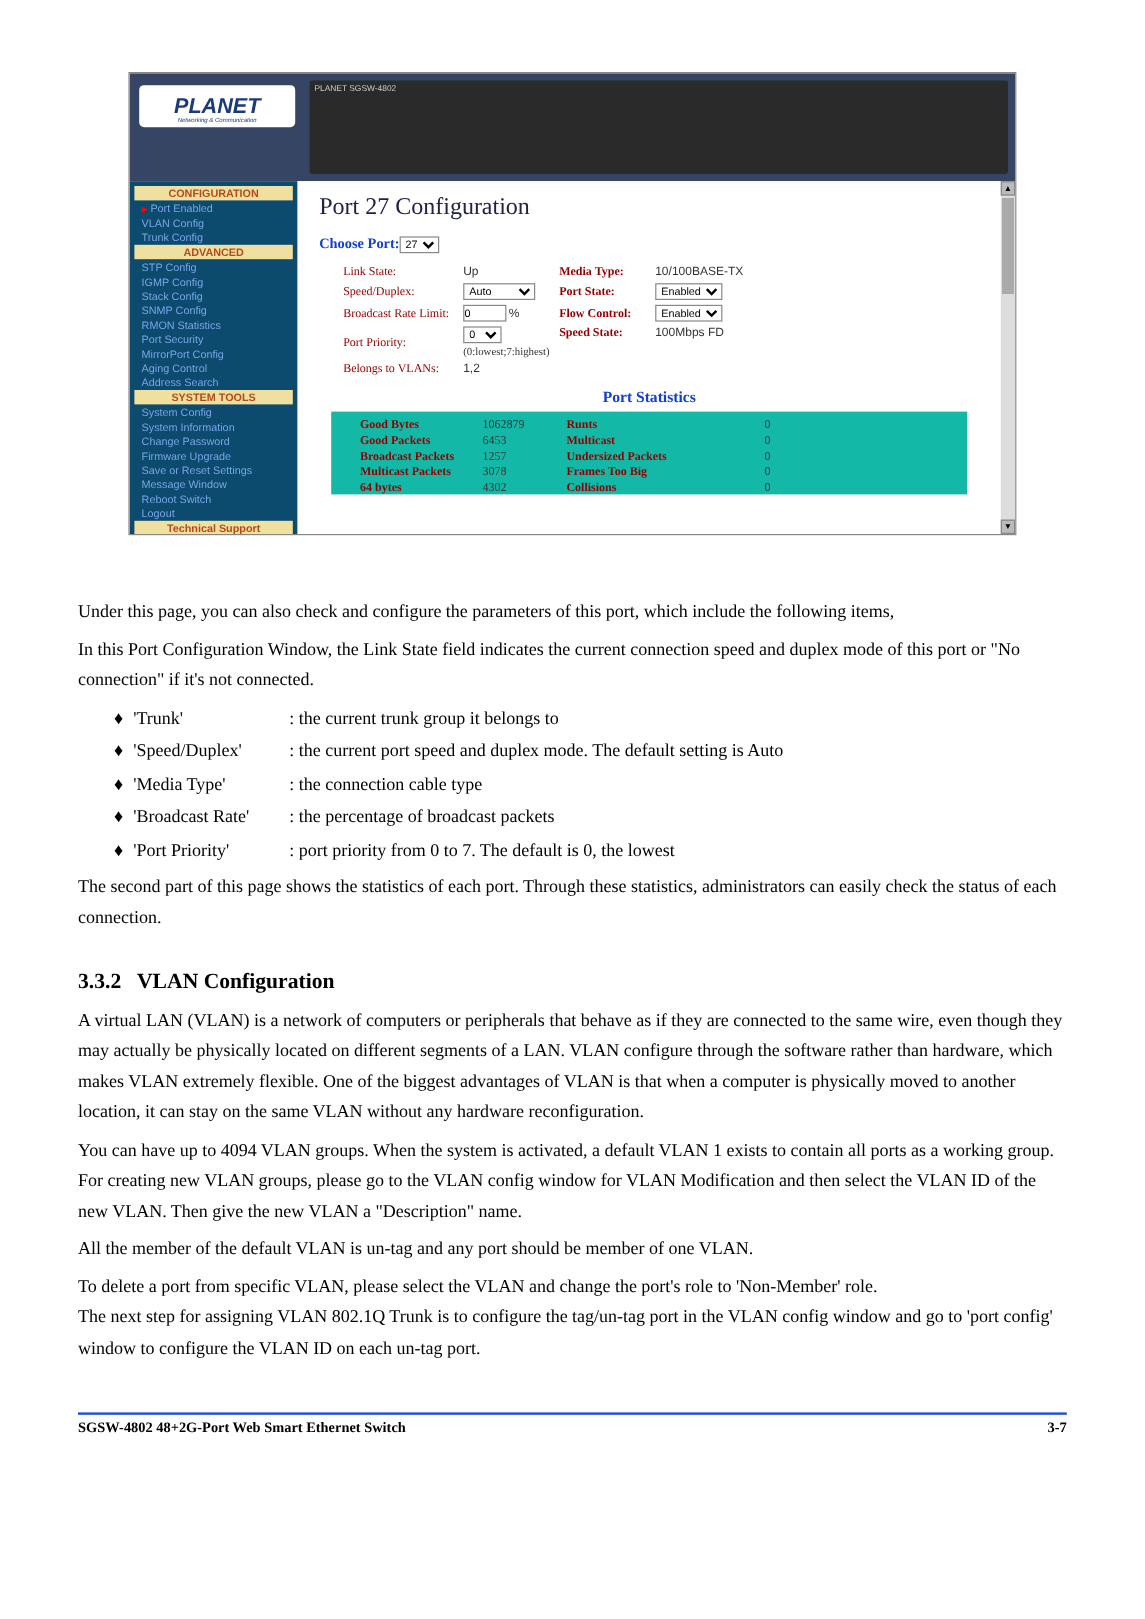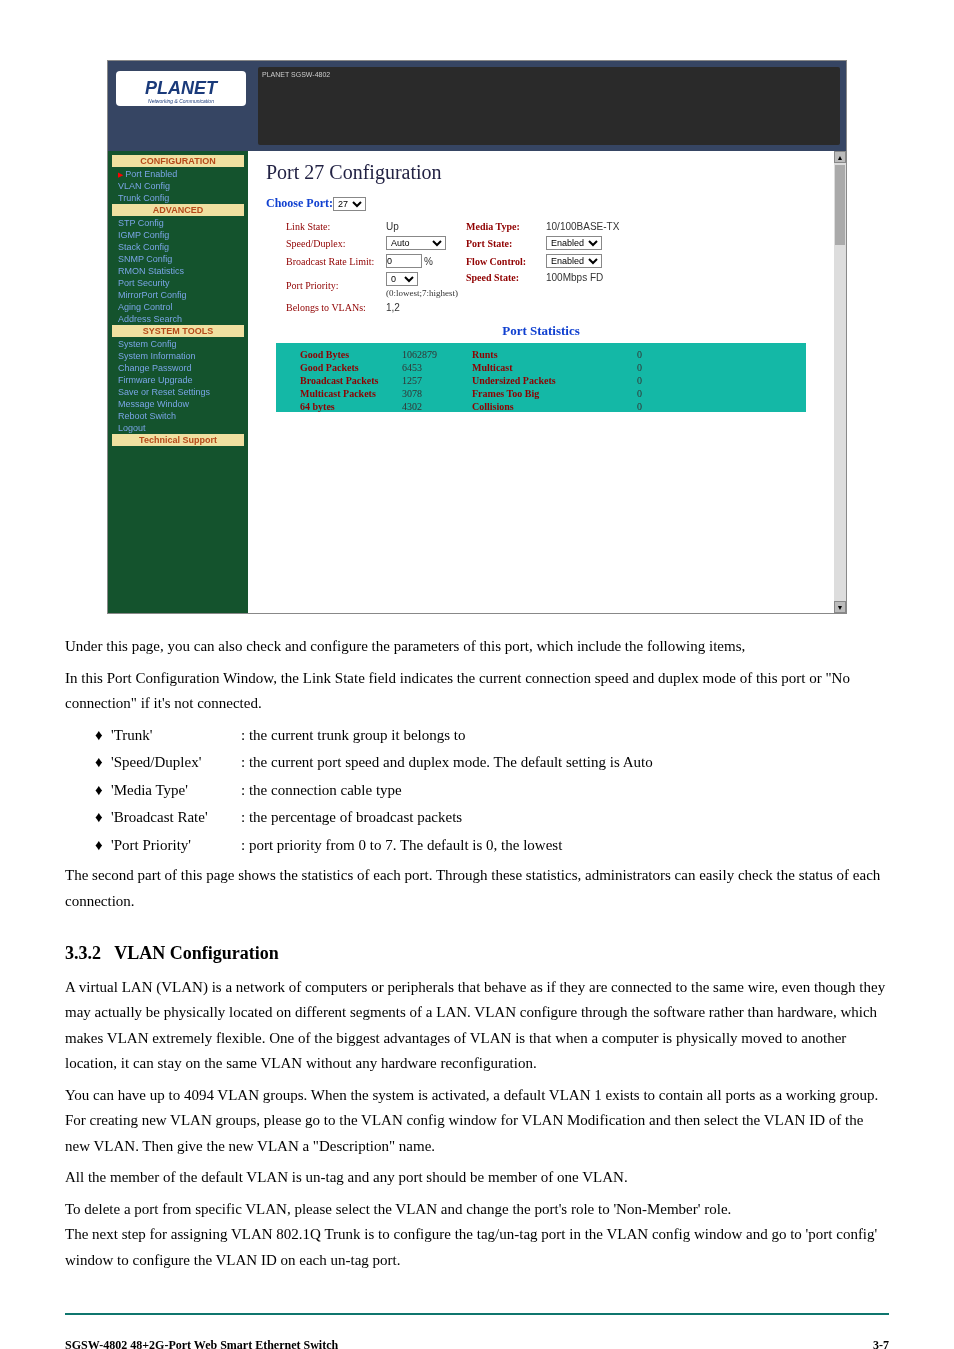"PLANET" .screenshot { height: 554px -> 386px; margin: 0 auto 20px auto -> 0 auto 52px auto }
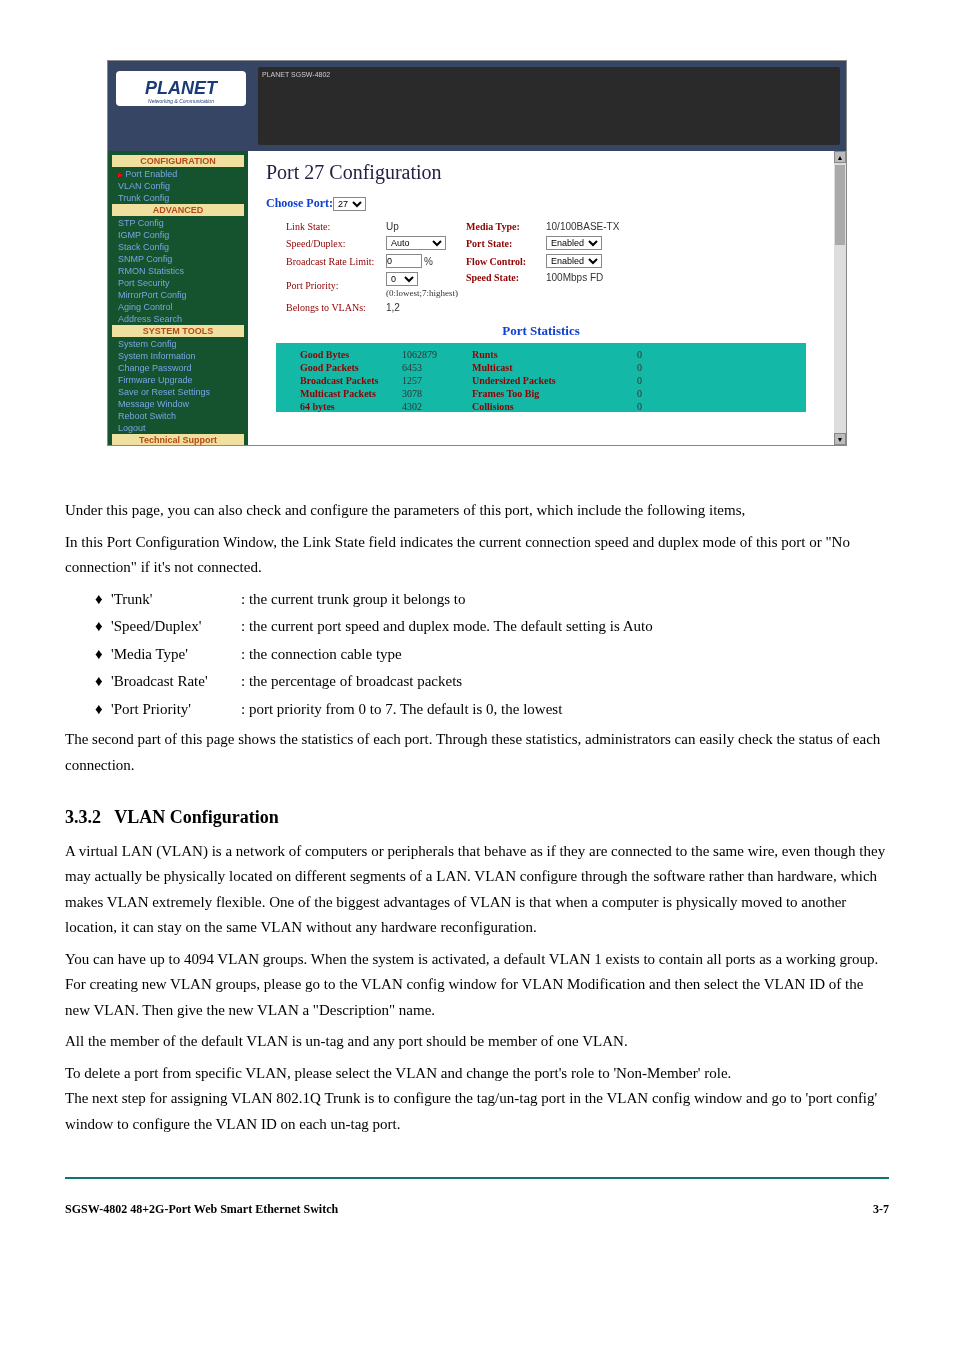"CONFIGURATION" .sidebar { background: #14532d -> #0c4a6e }
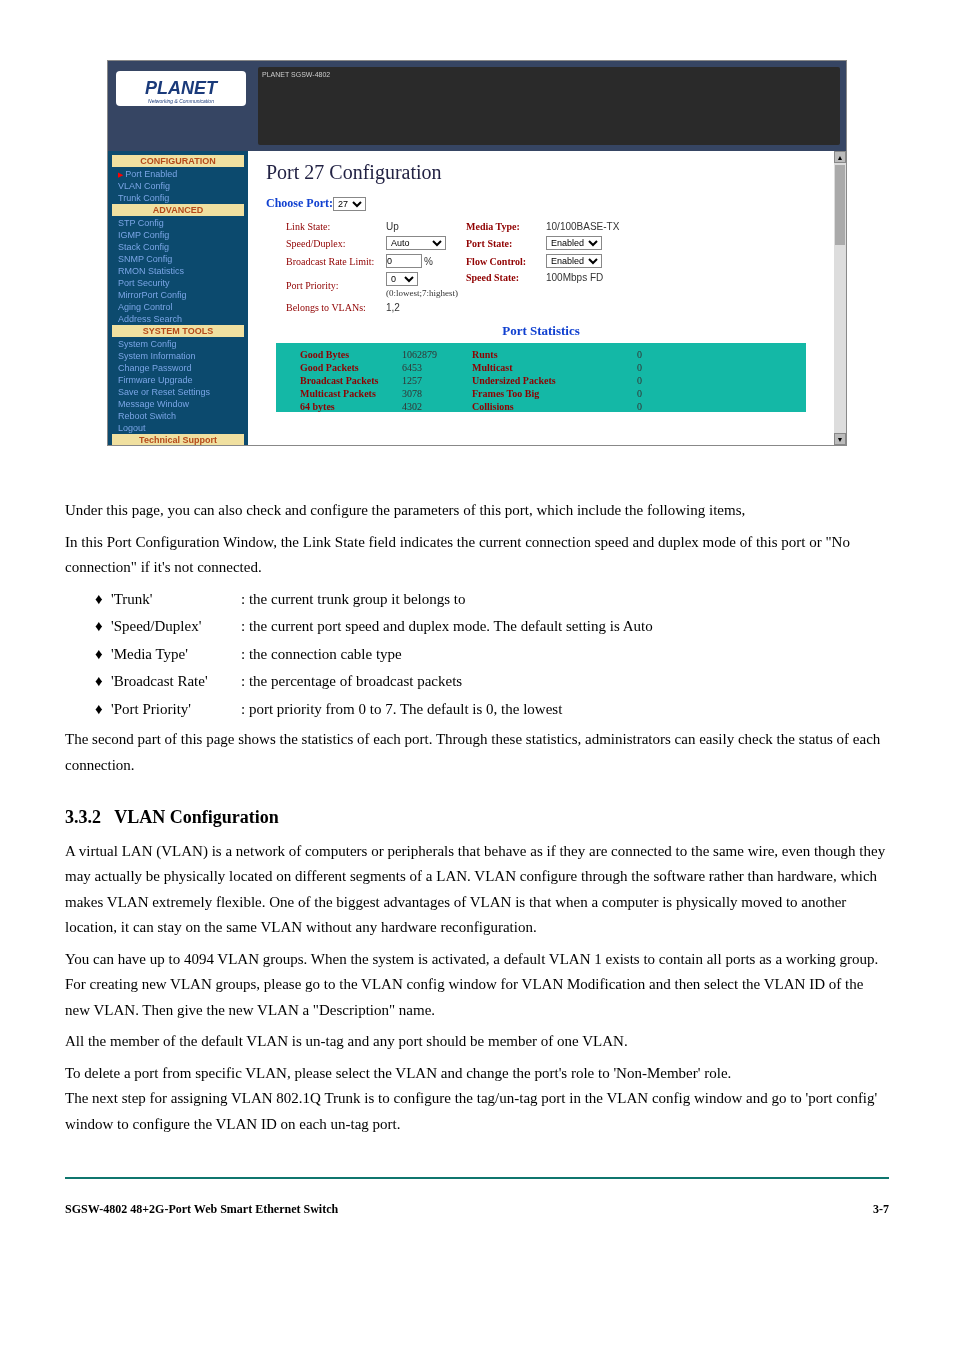"SGSW-4802 48+2G-Port Web Smart Ethernet" .footer-line { border-top: 2px solid #0f766e -> 2px solid #1d4ed8; padding-top: 20px -> 0 }
